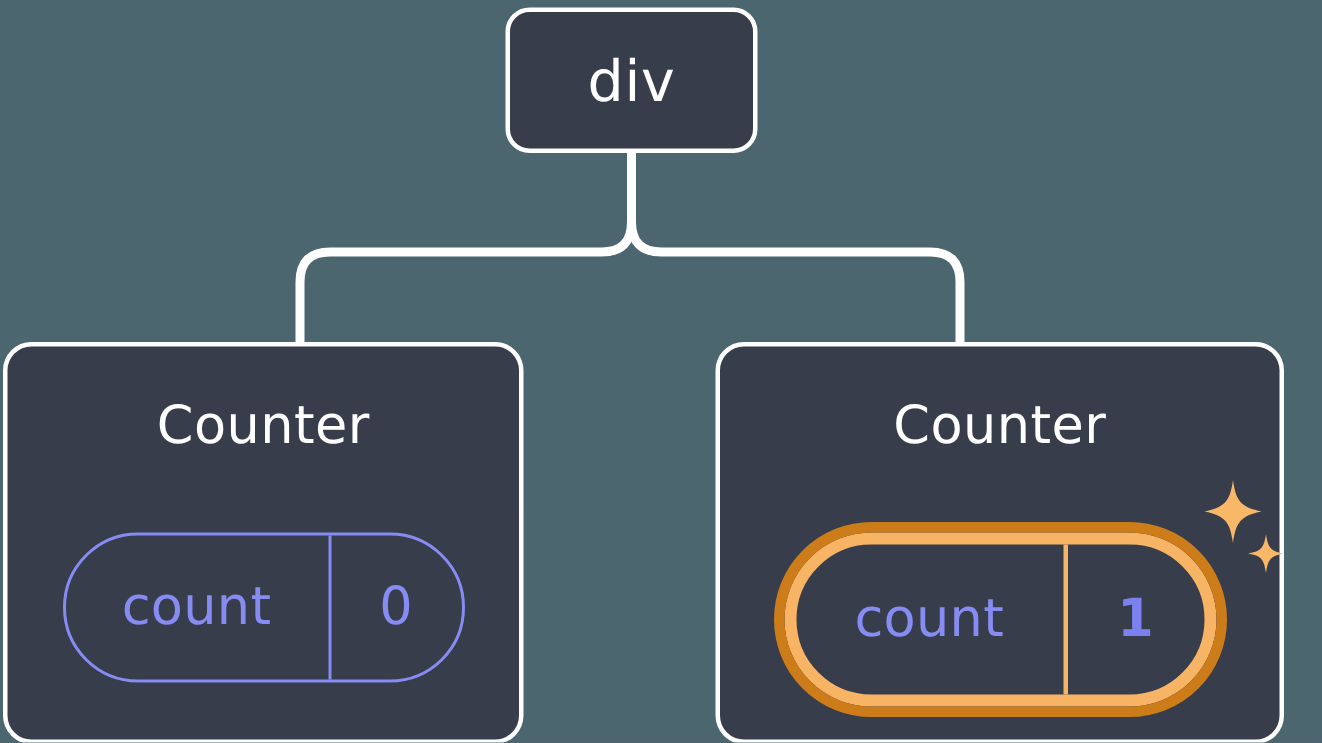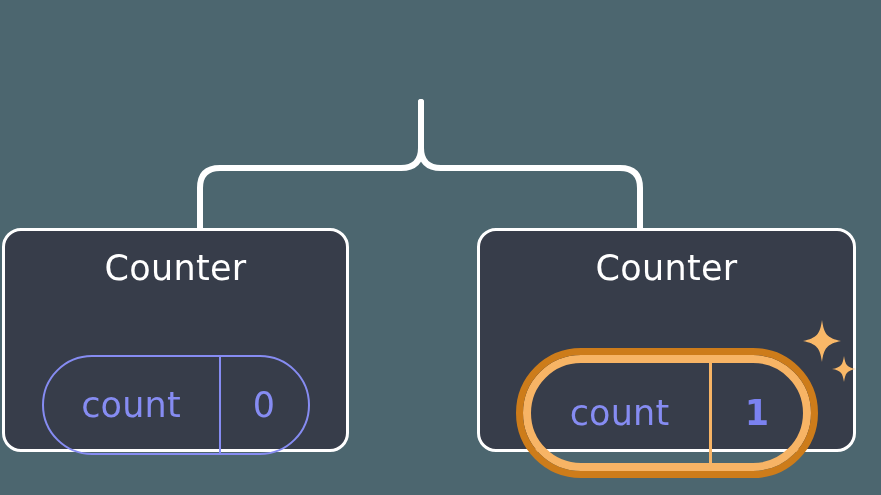"div" div.node { html: none -> <div> <span>div</span> </div> }
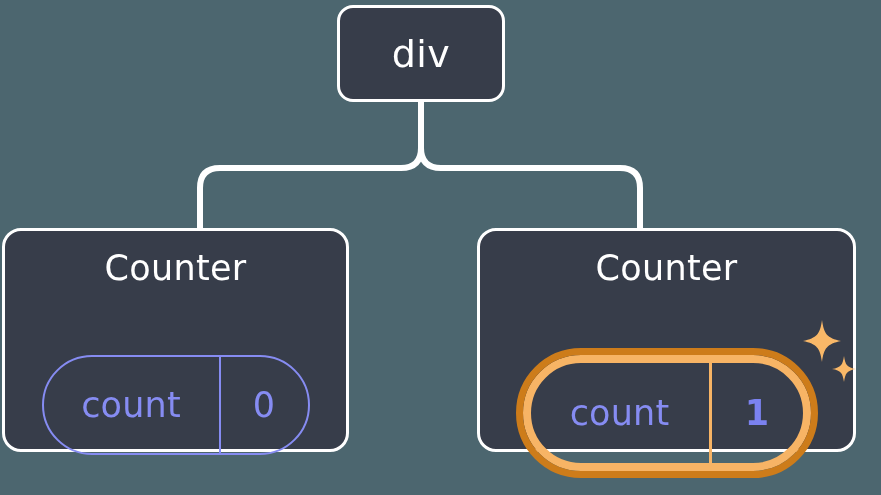"Counter" .node-child { height: 224px -> 268px; padding-top: 18px -> 34px }
